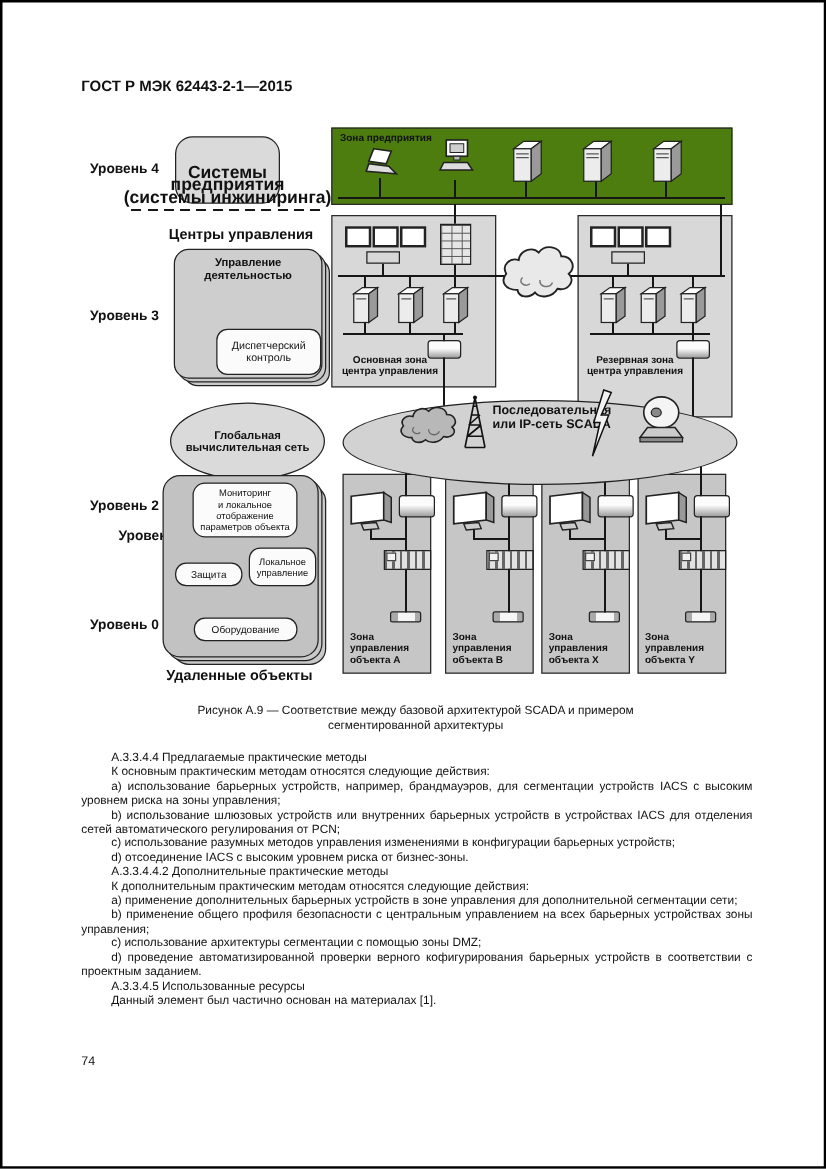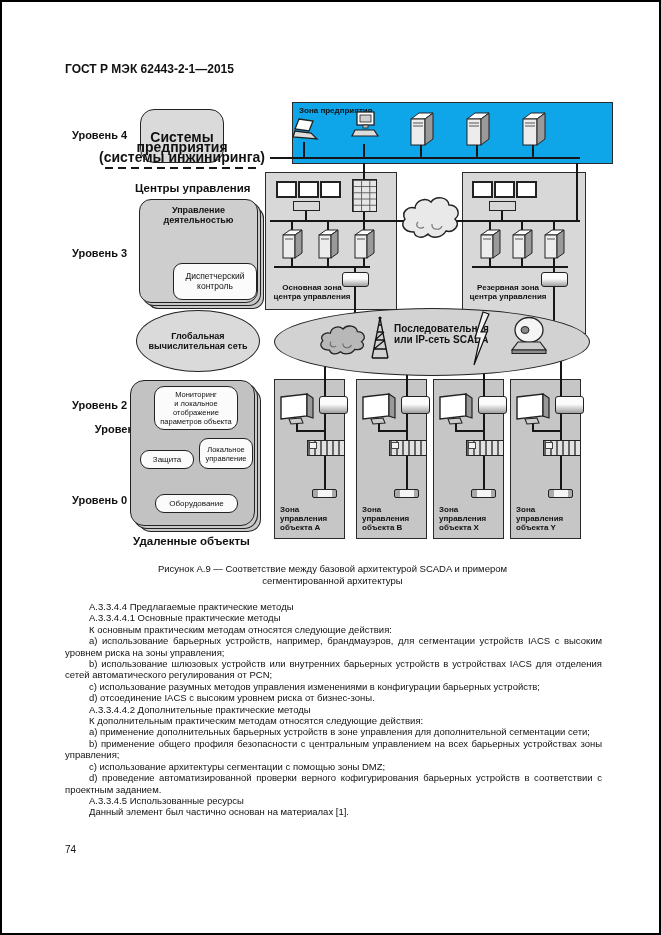"Зона предприятия" .ent { background: #0ea5e9 -> #4d7c0f; margin-left: 27px -> none }
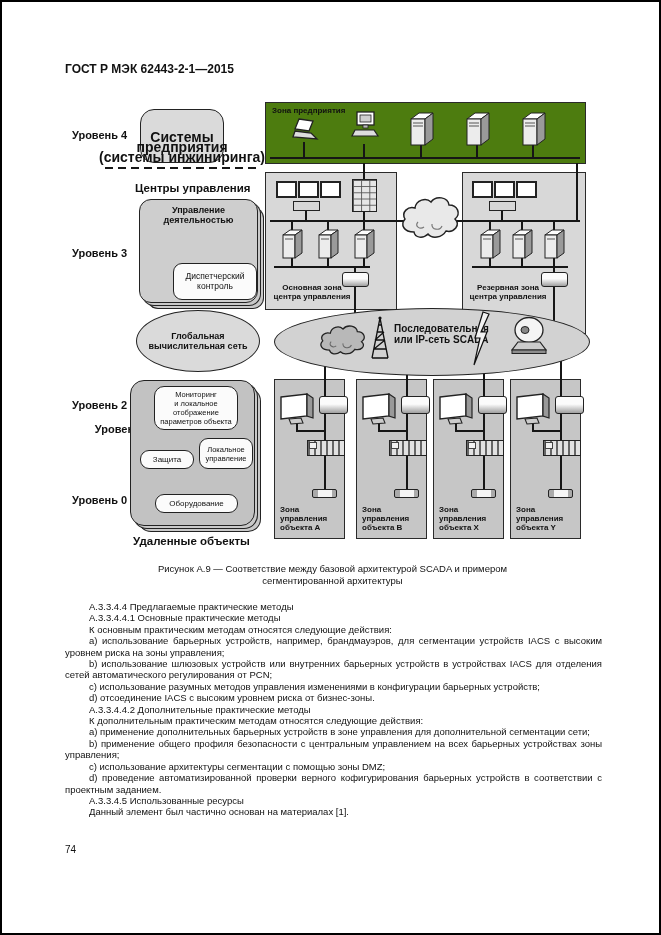"Глобальная" .ell { margin-top: none -> 12px }
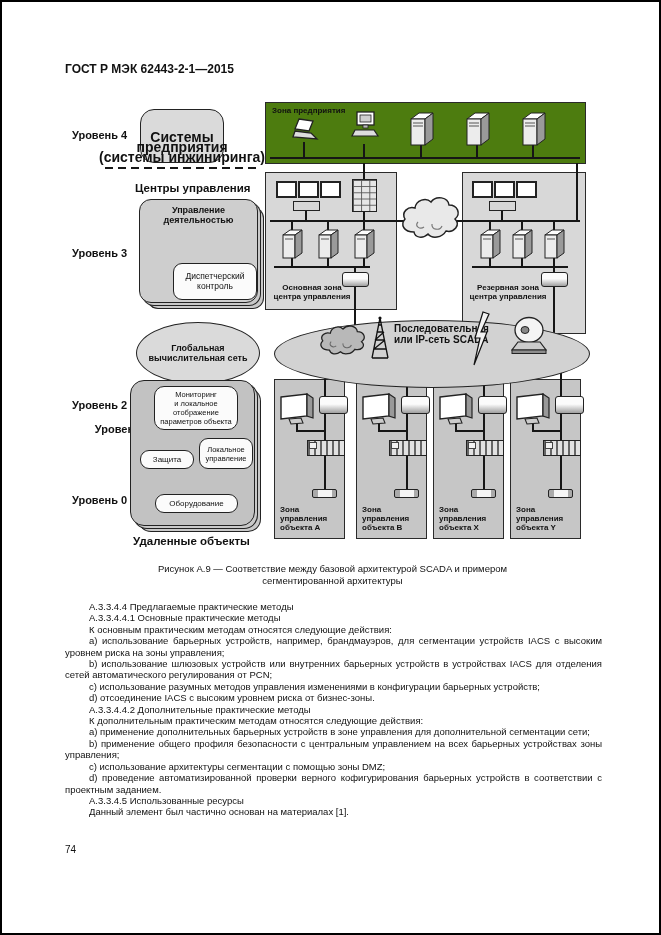"А.3.3.4.4.1 Основные практические методы" p.body-p { html: <p>А.3.3.4.4.1 Основные практические методы</p> -> none }
